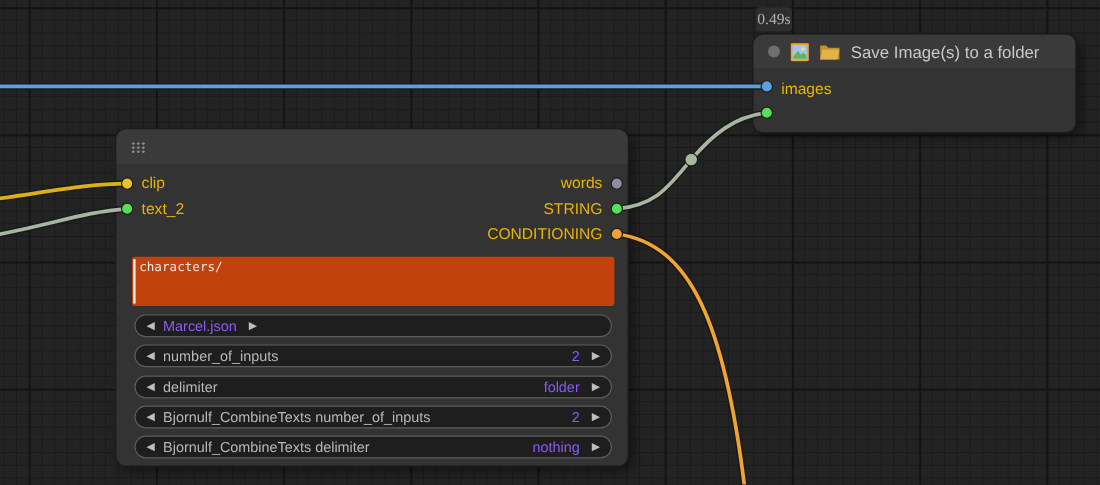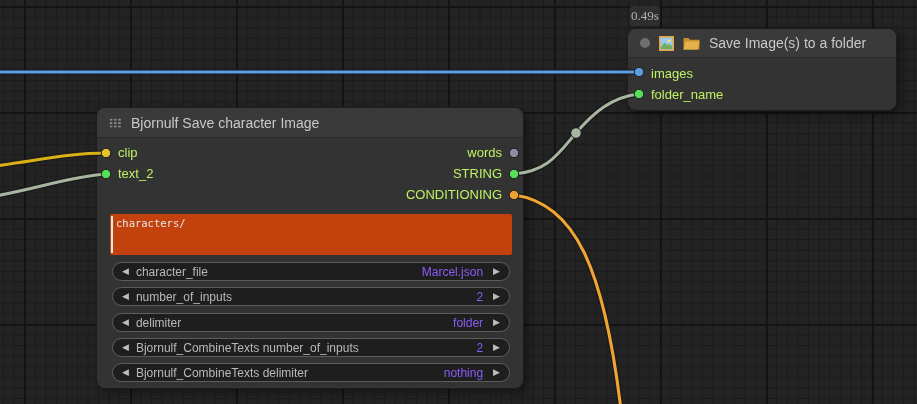"images" .slot-row { color: #bef264 -> #eab308 }
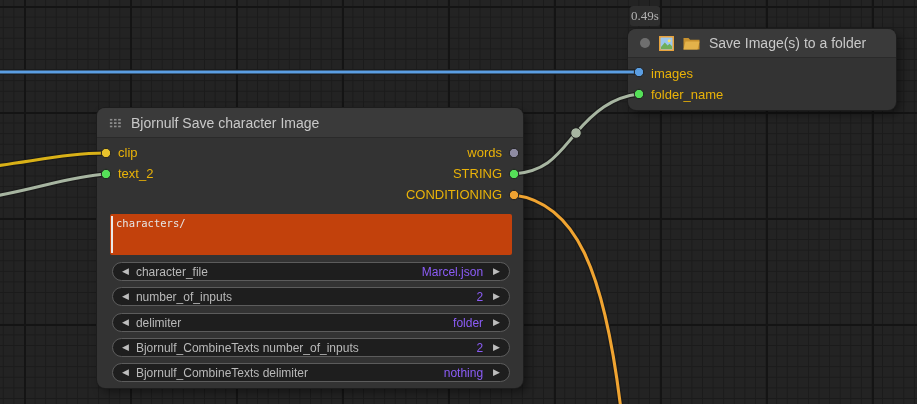"folder_name" div.slot-row { html: <div>folder_name</div> -> none }
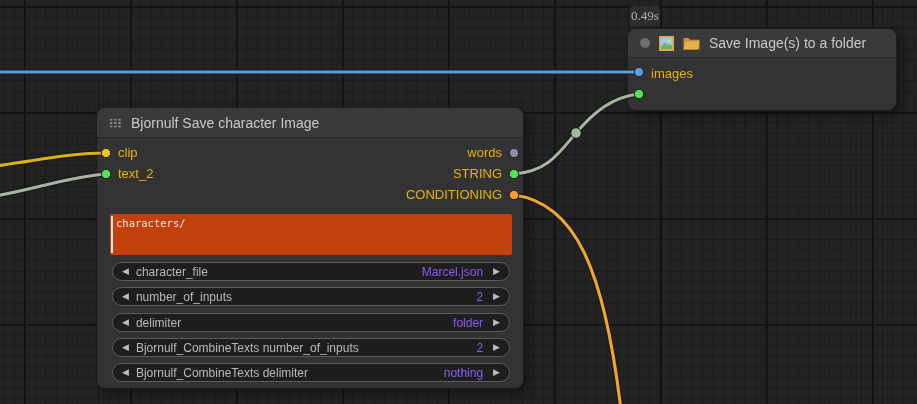"Bjornulf Save character Image" span { html: <span>Bjornulf Save character Image</span> -> none }
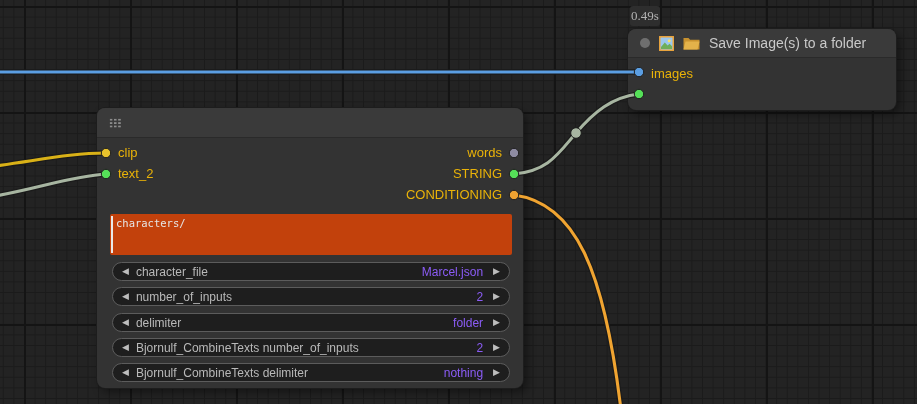"character_file" span.w-label { html: <span>character_file</span> -> none }
